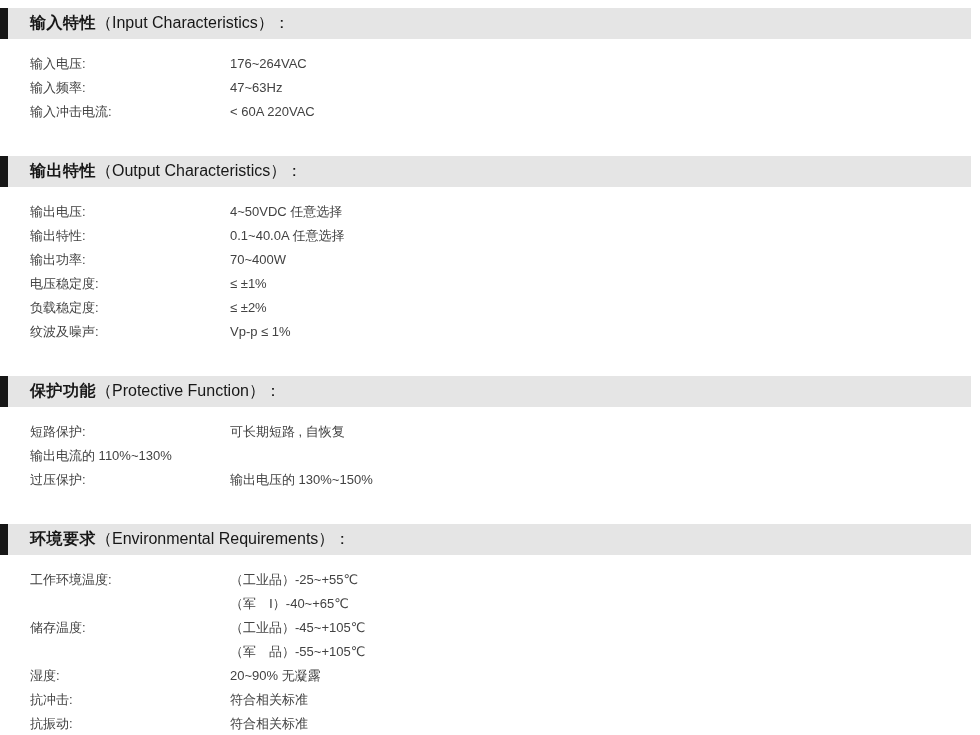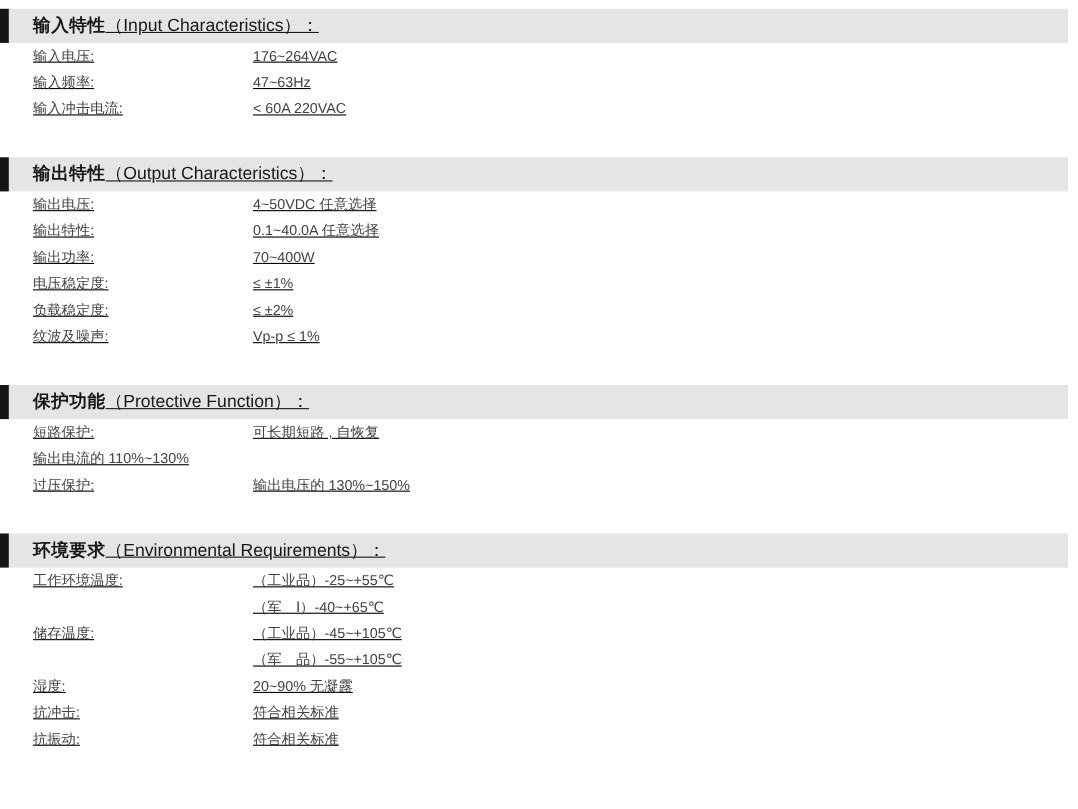"（Input Characteristics）：" .title-rest { text-decoration: underline -> none }
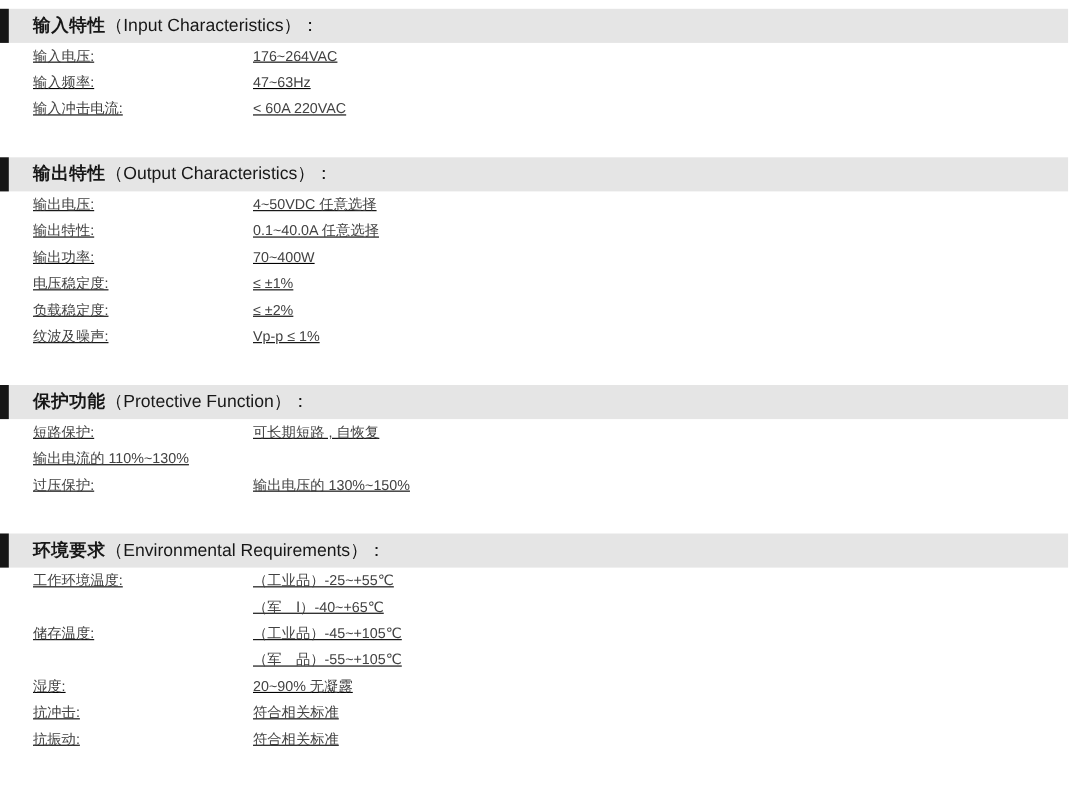"输入电压:" .rows { margin-top: none -> 13px; text-decoration: underline -> none }
